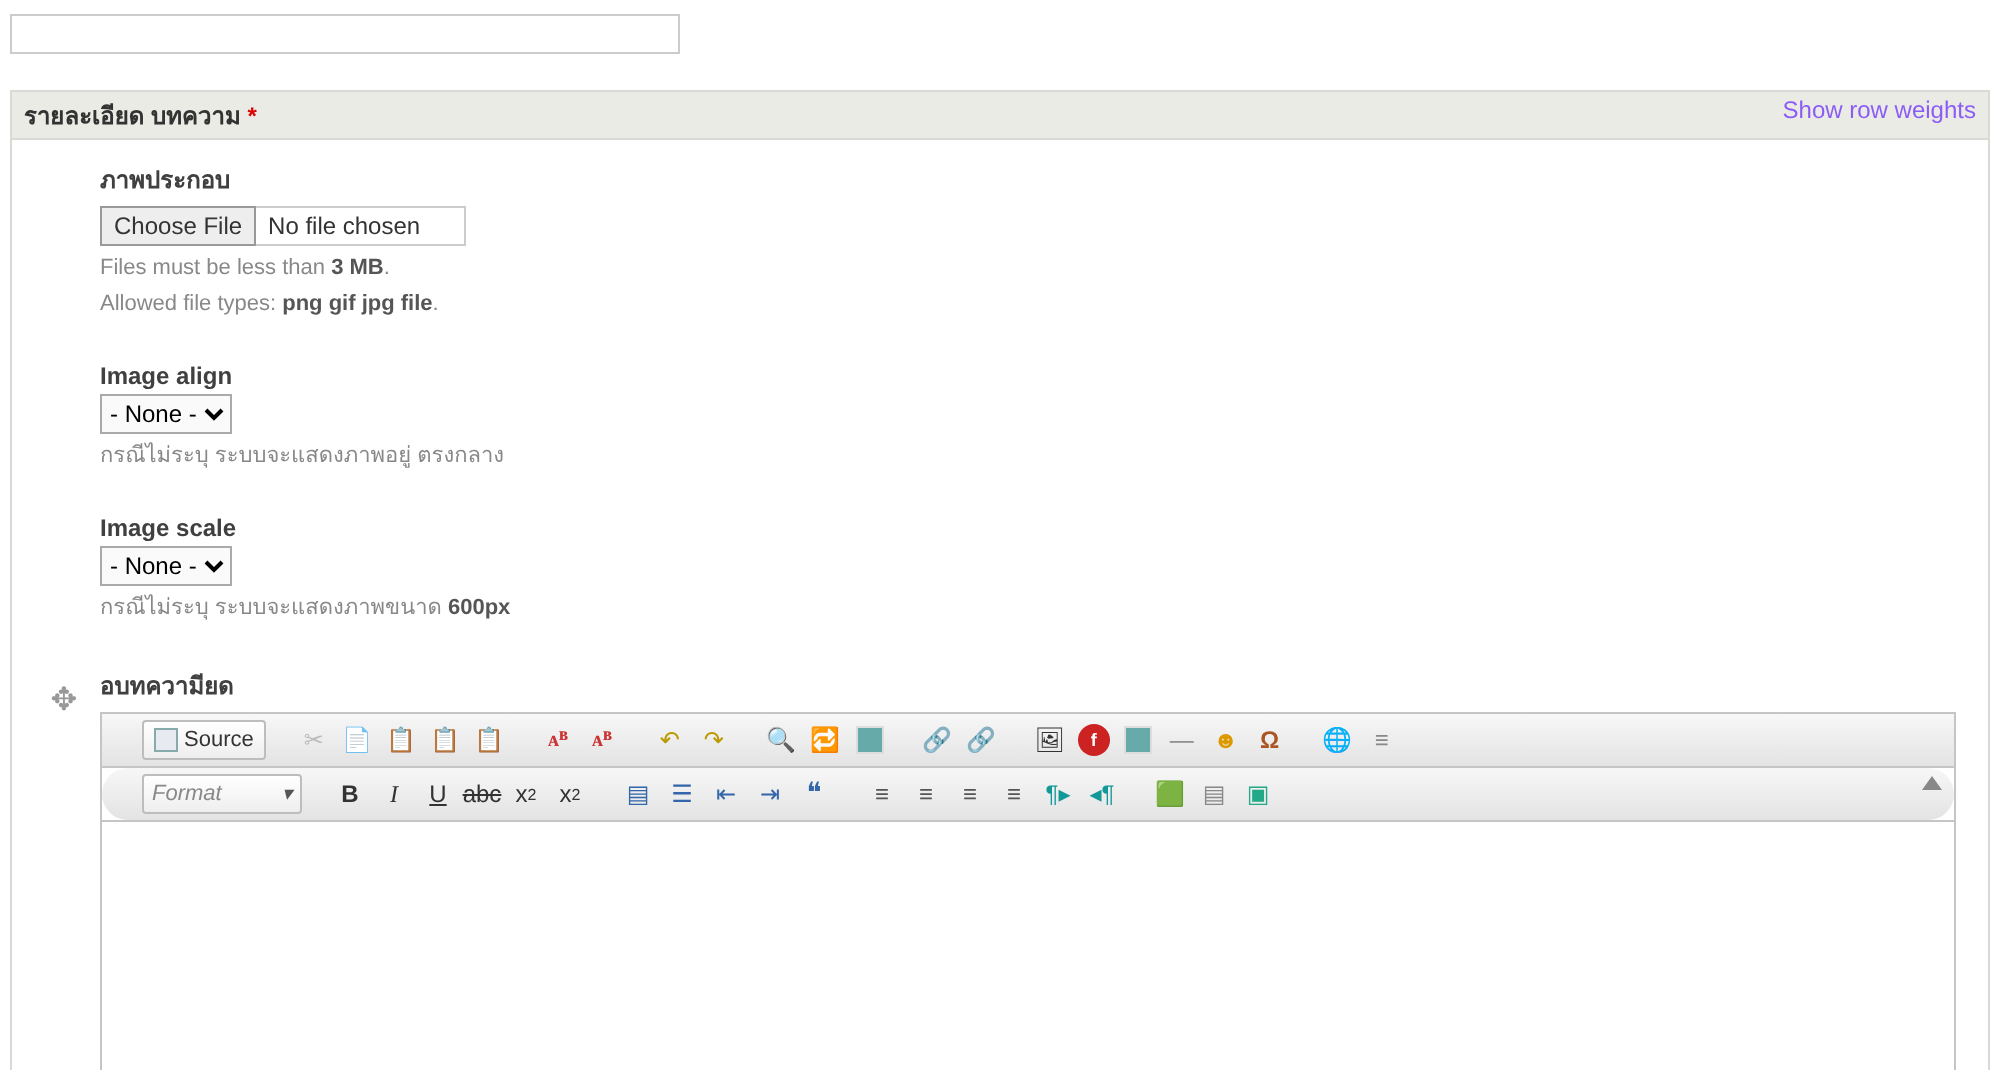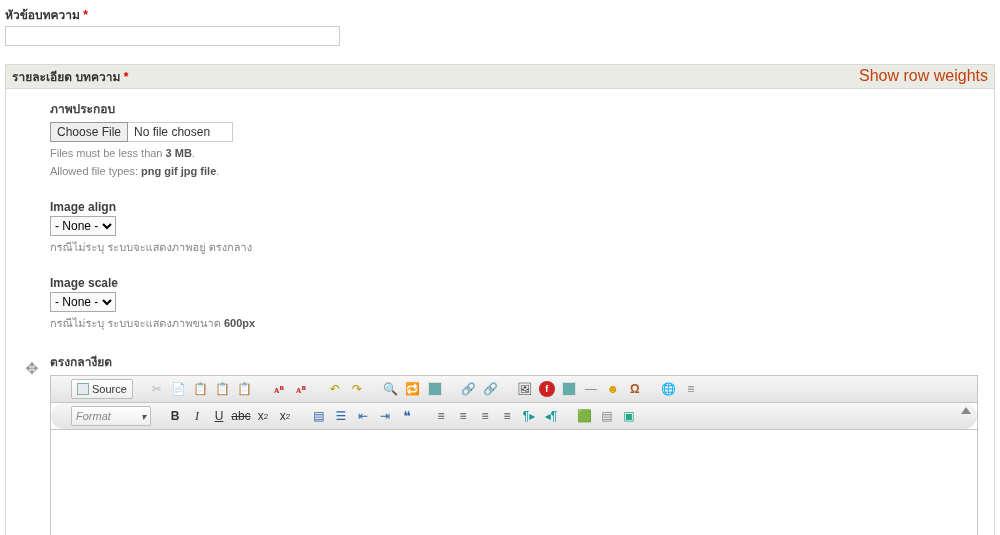"หัวข้อบทความ *" div { html: <div> <span>หัวข้อบทความ</span> <span>*</span> </div> -> none }
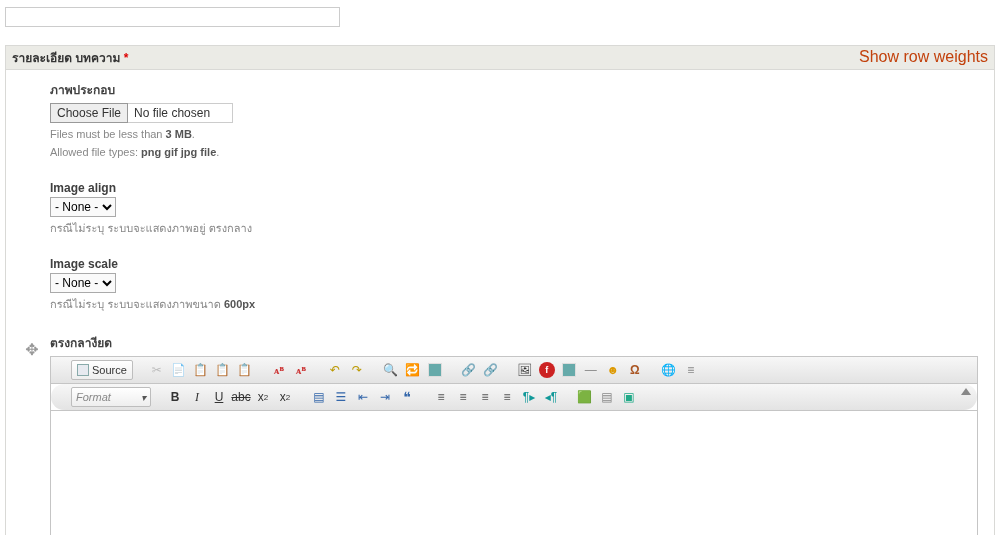"Show row weights" .link { color: #c2410c -> #8b5cf6; font-size: 16px -> 12px }
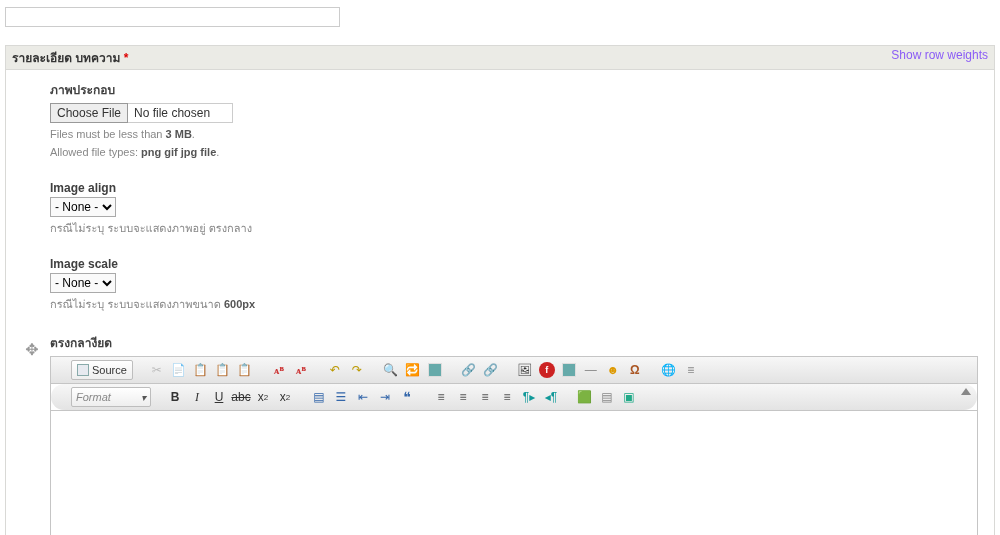"ตรงกลางียด" div.sub-label { text: ตรงกลางียด -> อบทความียด }
